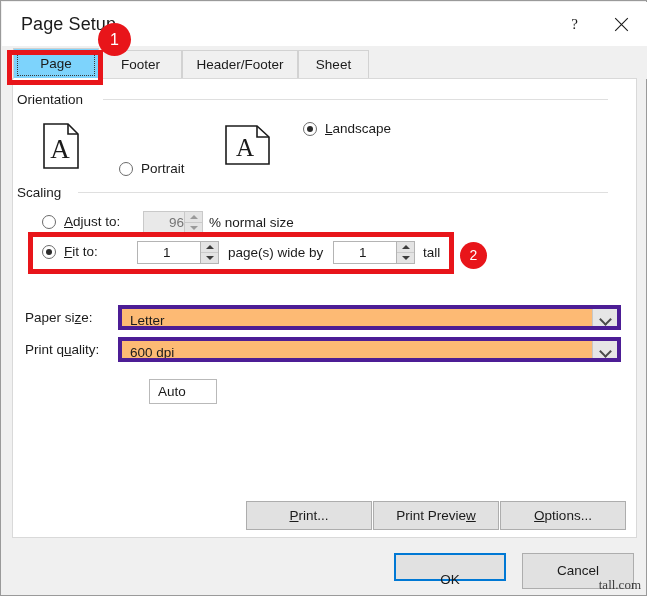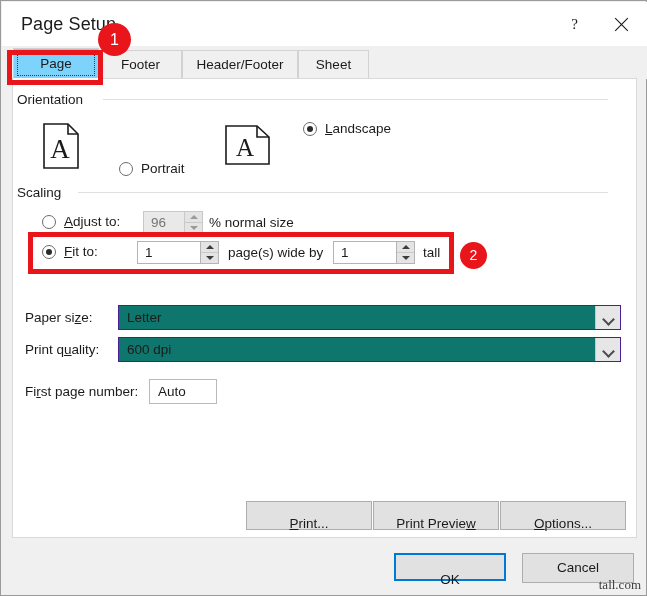"96" .spin { padding-left: none -> 18px }
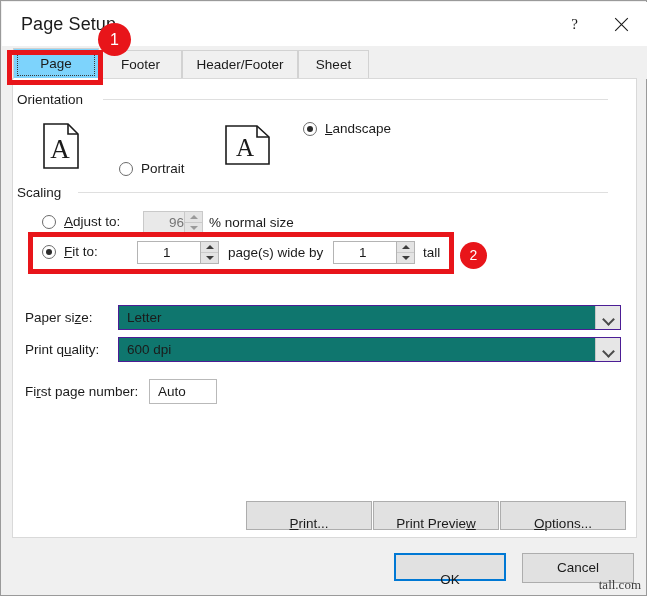"Letter" .combo { background: #0f766e -> #fdba74; border: 1px solid #4c1d95 -> 4px solid #4c1d95 }
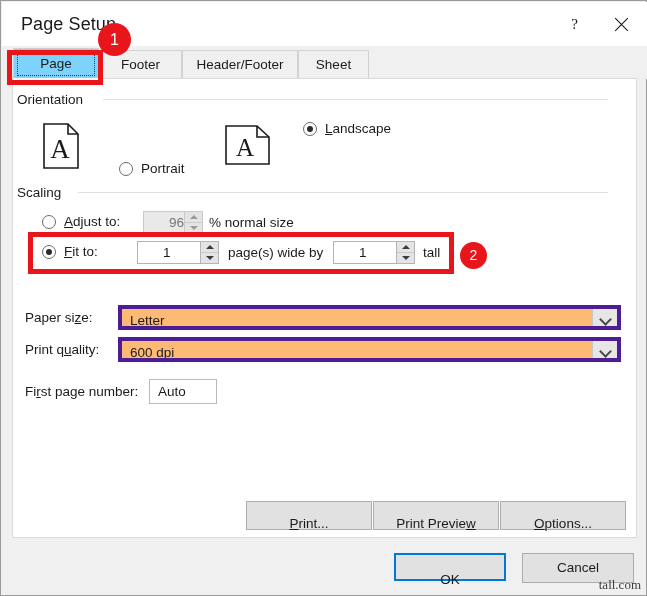"First page number:" div.field-label { html: <div>Fi<u>r</u>st page number:</div> -> none }
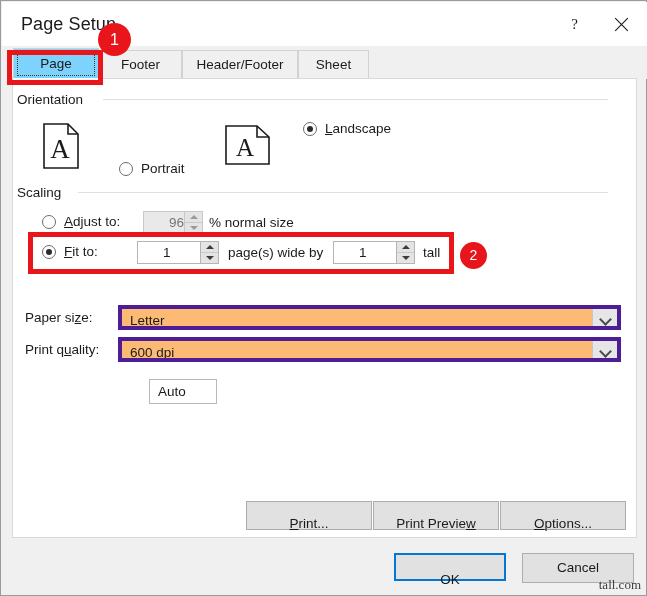"Print..." .pushbtn { padding: 8px -> 0 }
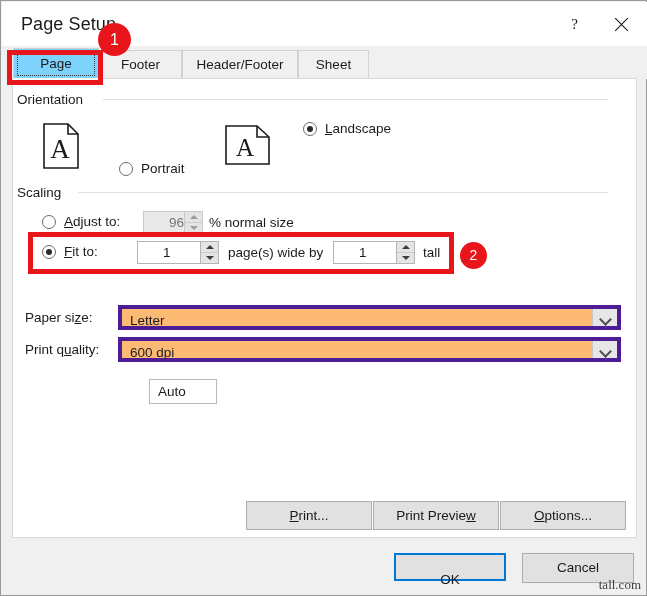"Cancel" #btn-cancel { height: 30px -> 36px }
